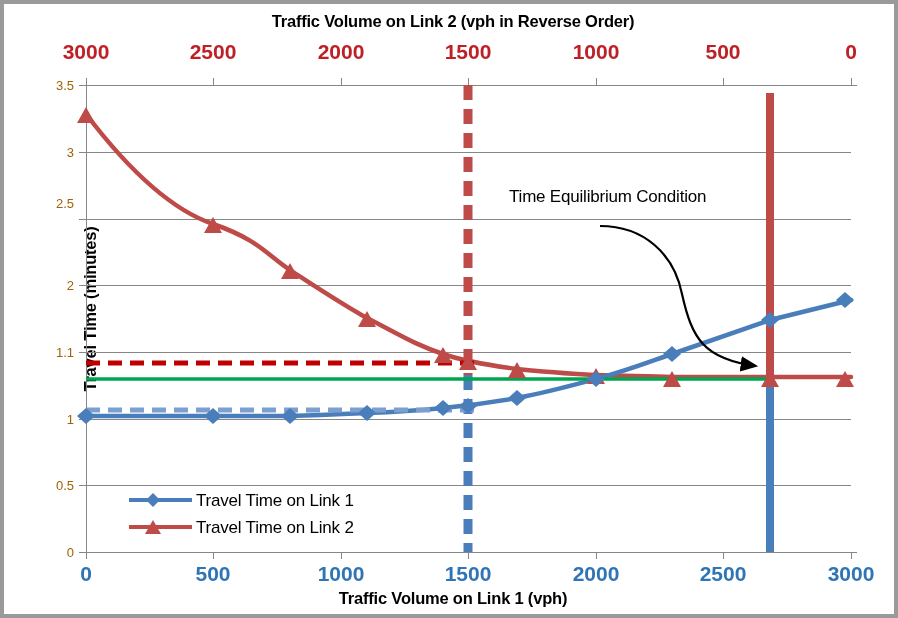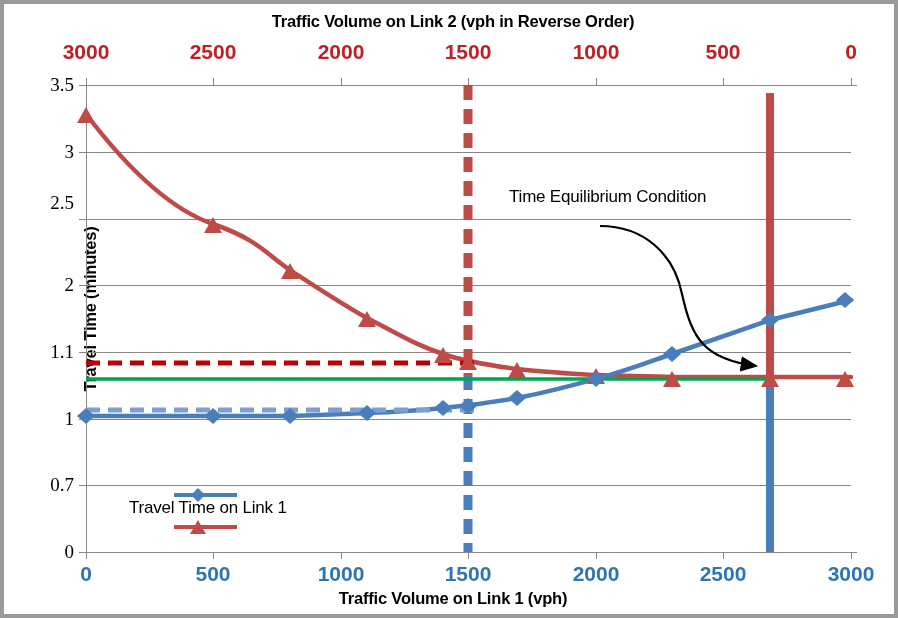"3.5" .tick-left { color: #000000 -> #a16207; font-family: Liberation Serif, serif -> none; font-size: 19px -> 13px }
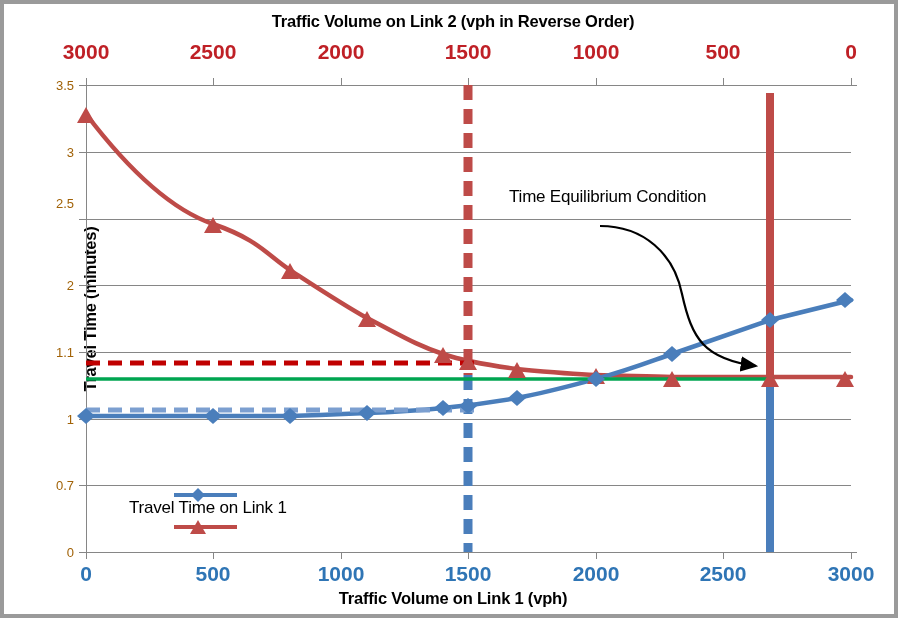"0.7" div.tick-label { text: 0.7 -> 0.5 }
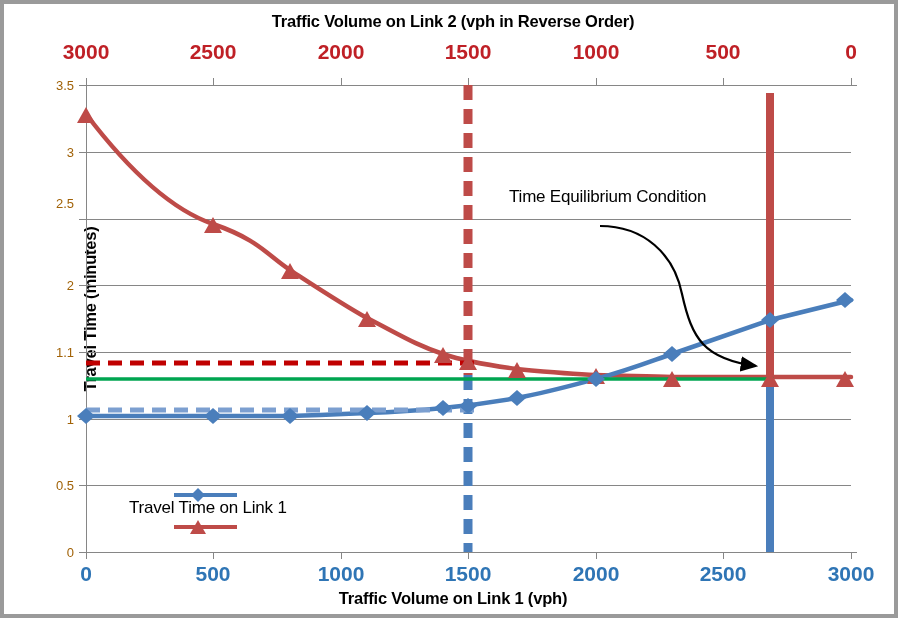"Travel Time on Link 1" .legend-row { align-items: center -> flex-start; flex-direction: column -> none }
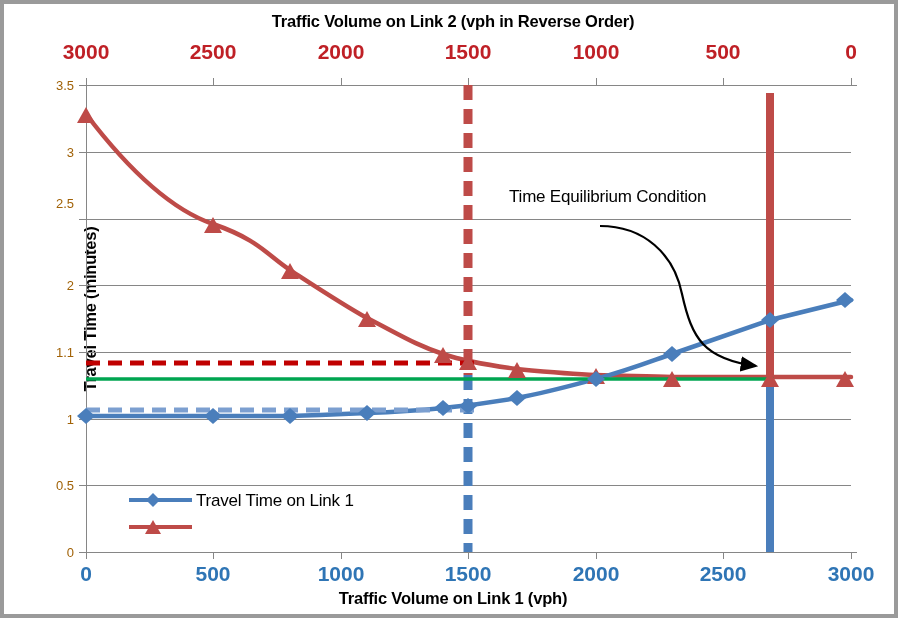"Travel Time on Link 2" span.legend-label { html: none -> <span>Travel Time on Link 2</span> }
